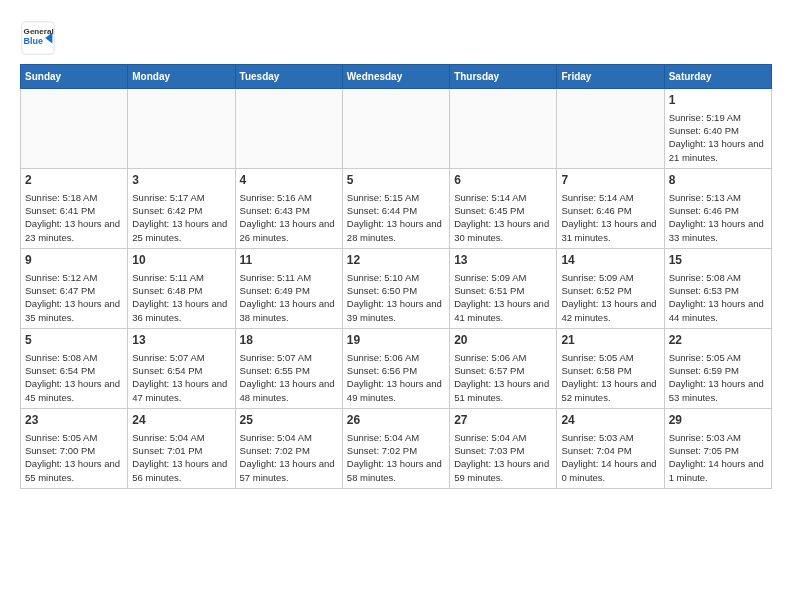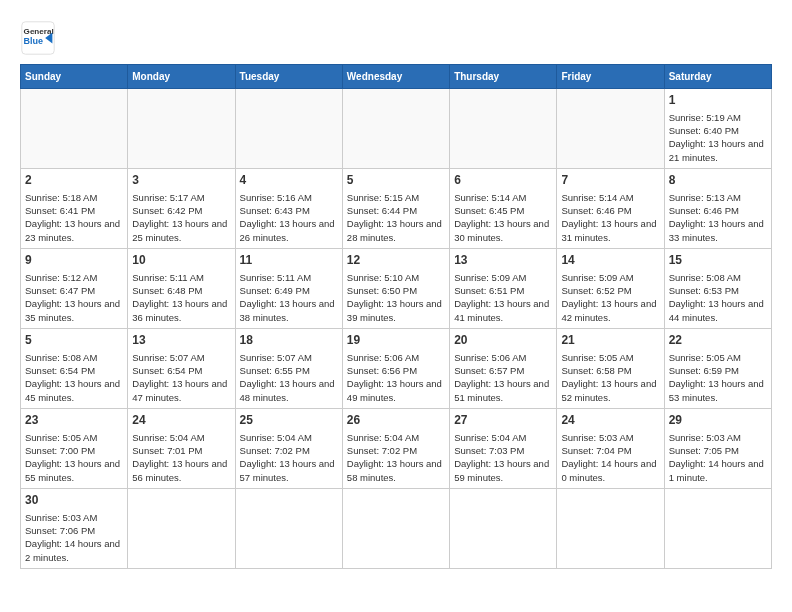"30" tr { html: <tr> <td><span>30</span><span>Sunrise: 5:03 AM<br>Sunset: 7:06 PM<br>Daylight: 14 hours and 2 minutes.</span></td> <td></td> <td></td> <td></td> <td></td> <td></td> <td></td> </tr> -> none }
